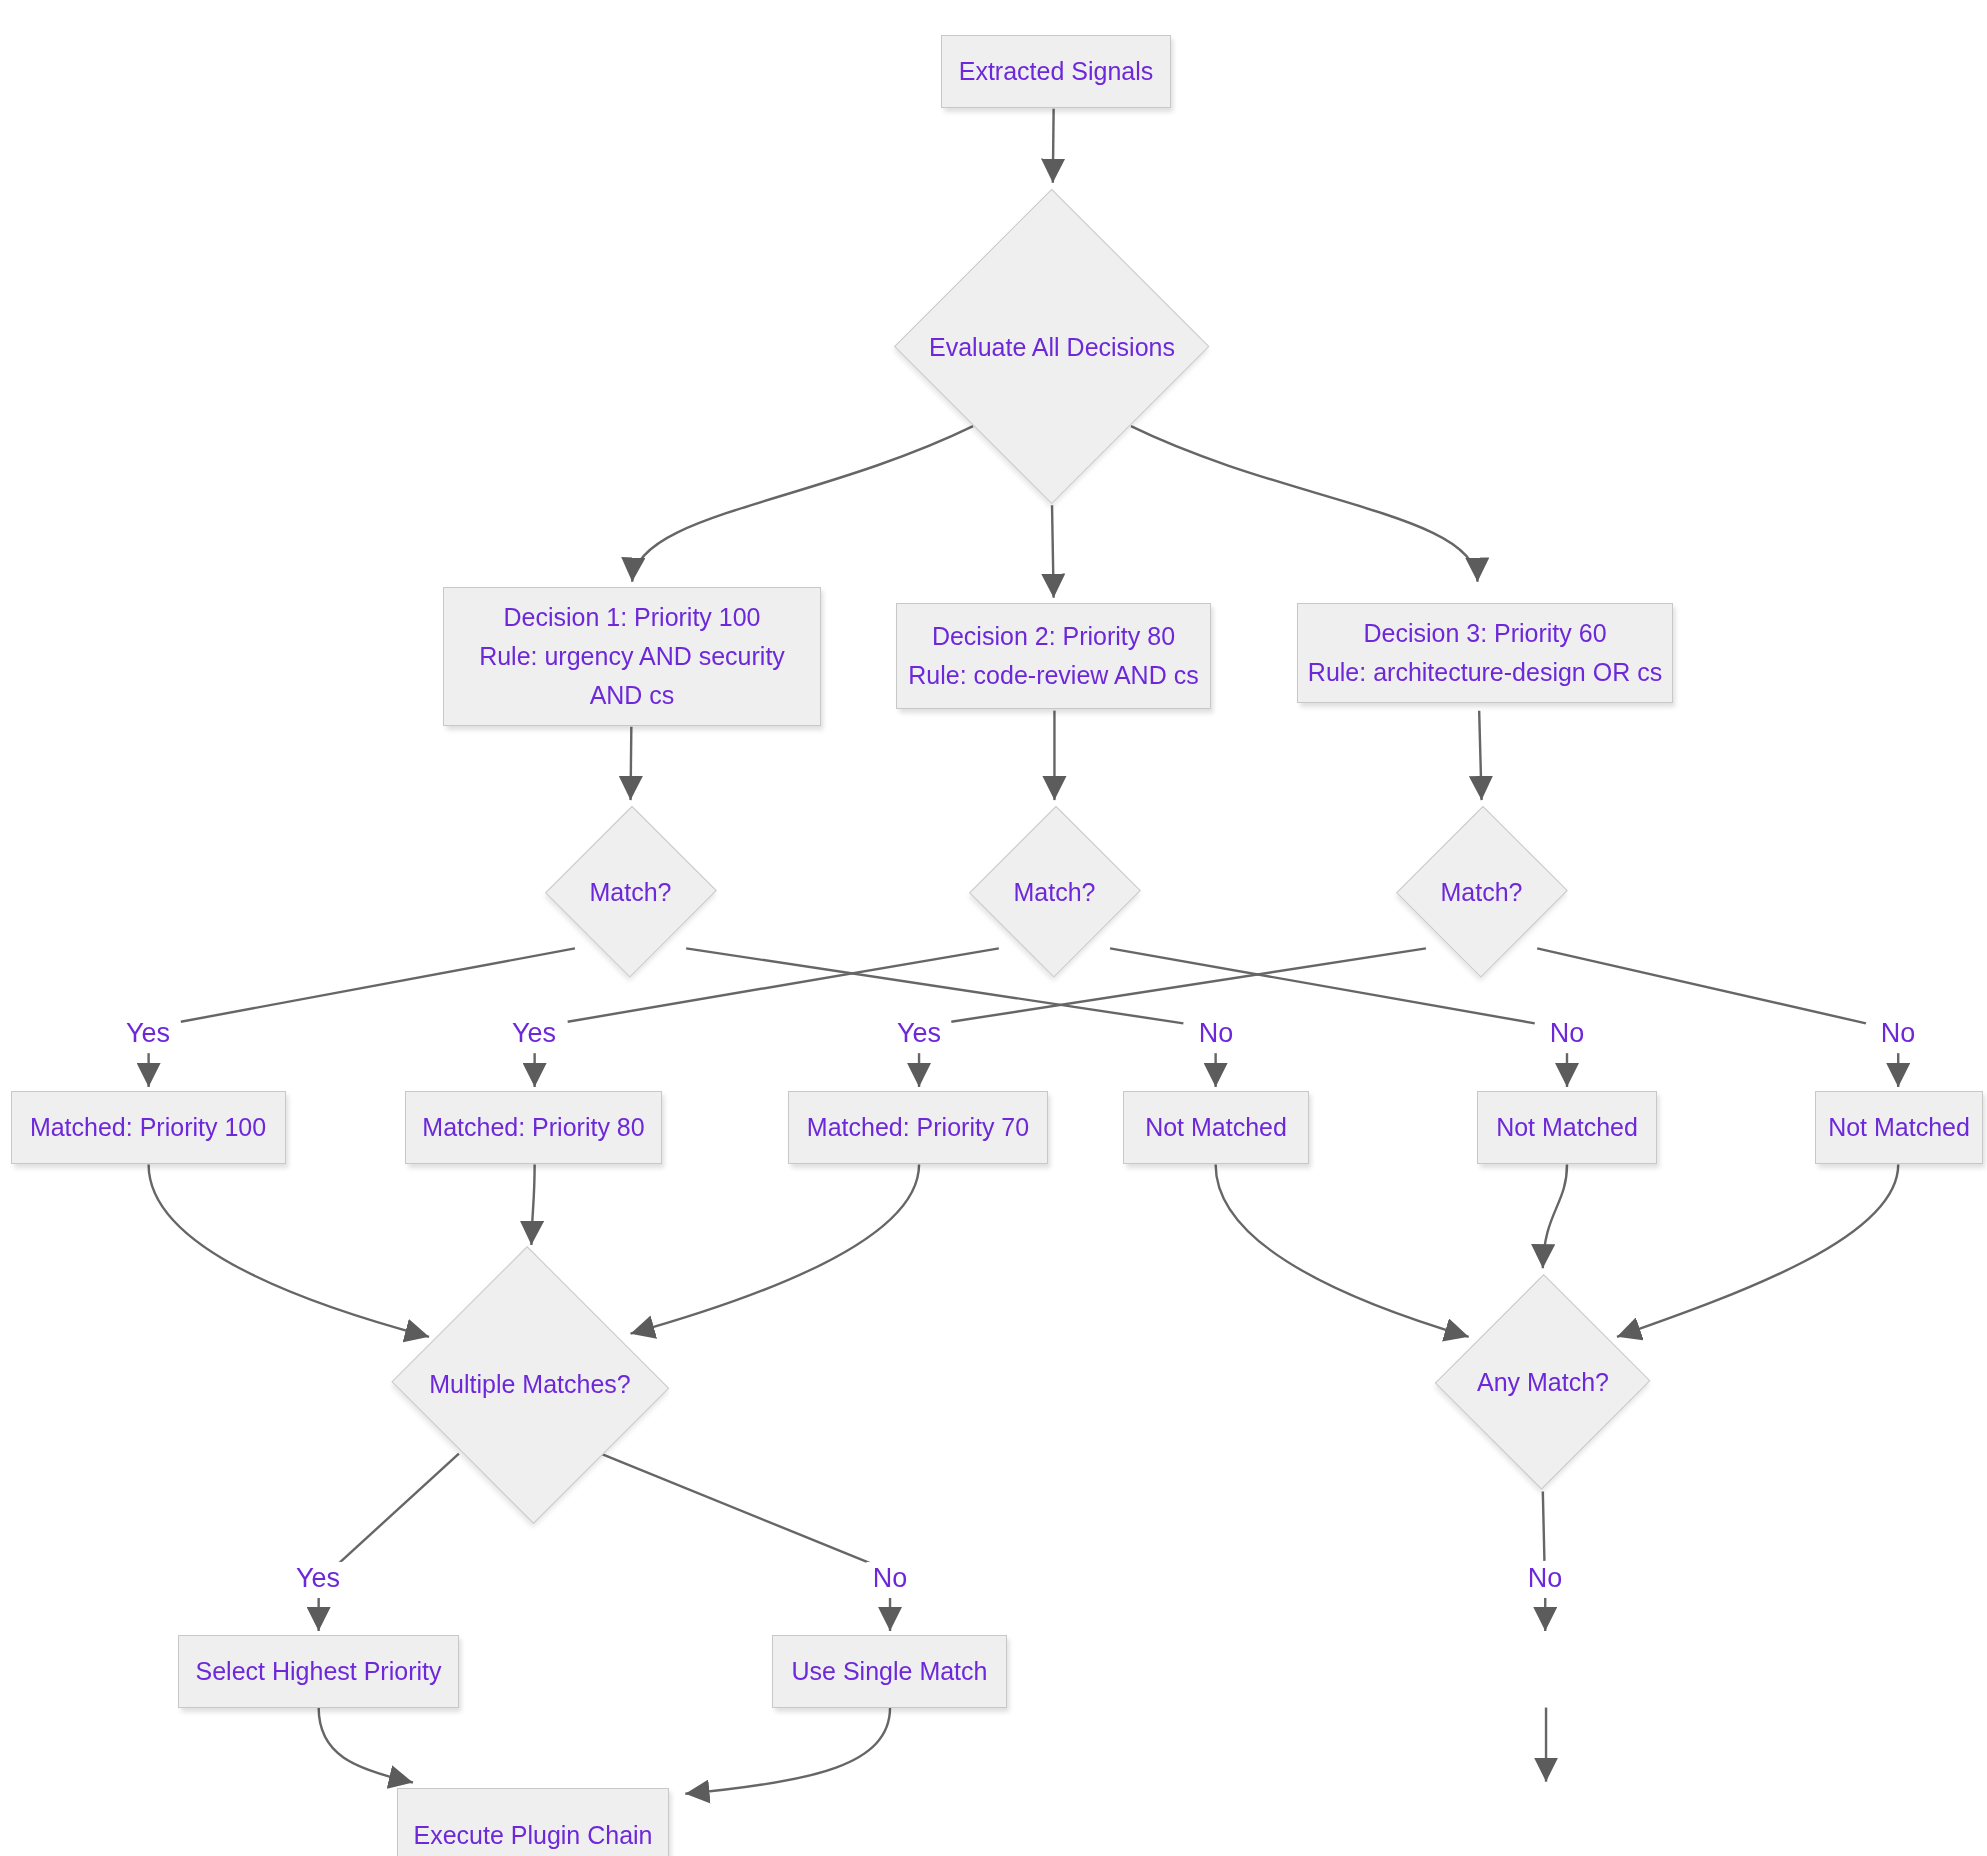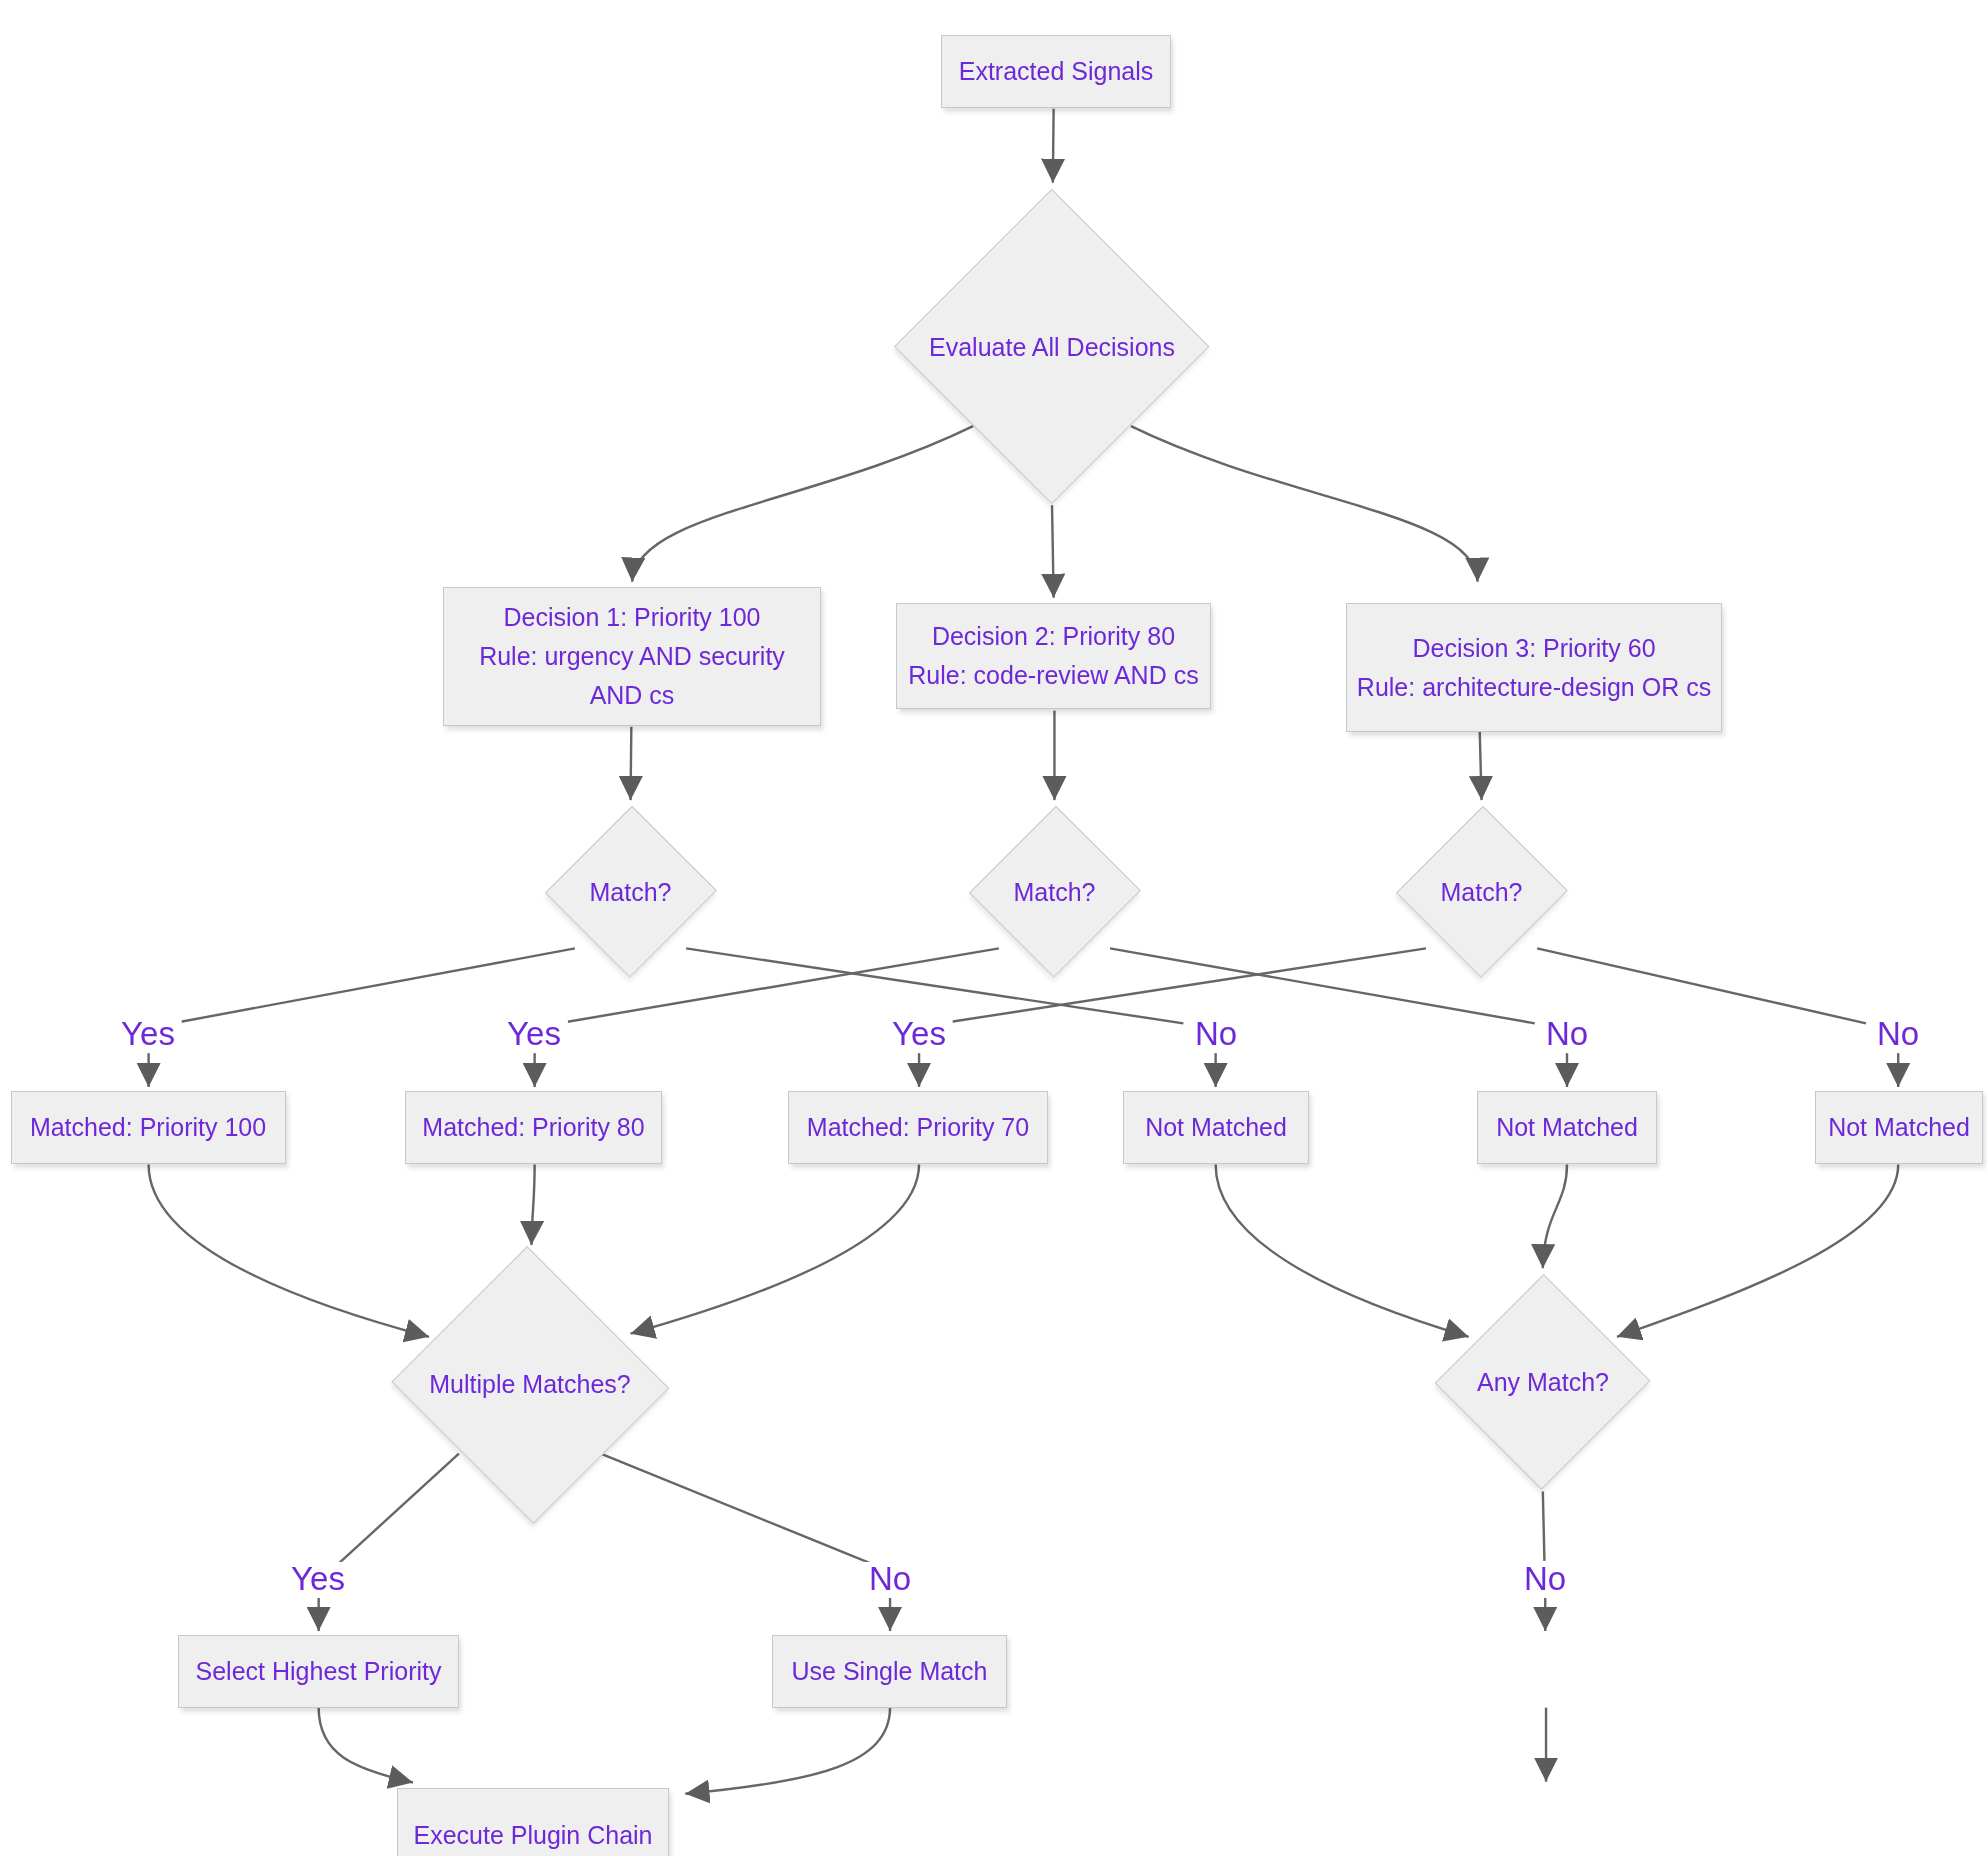"Decision 3: Priority 60" div.node { height: 129px -> 100px; left: 1346px -> 1297px }
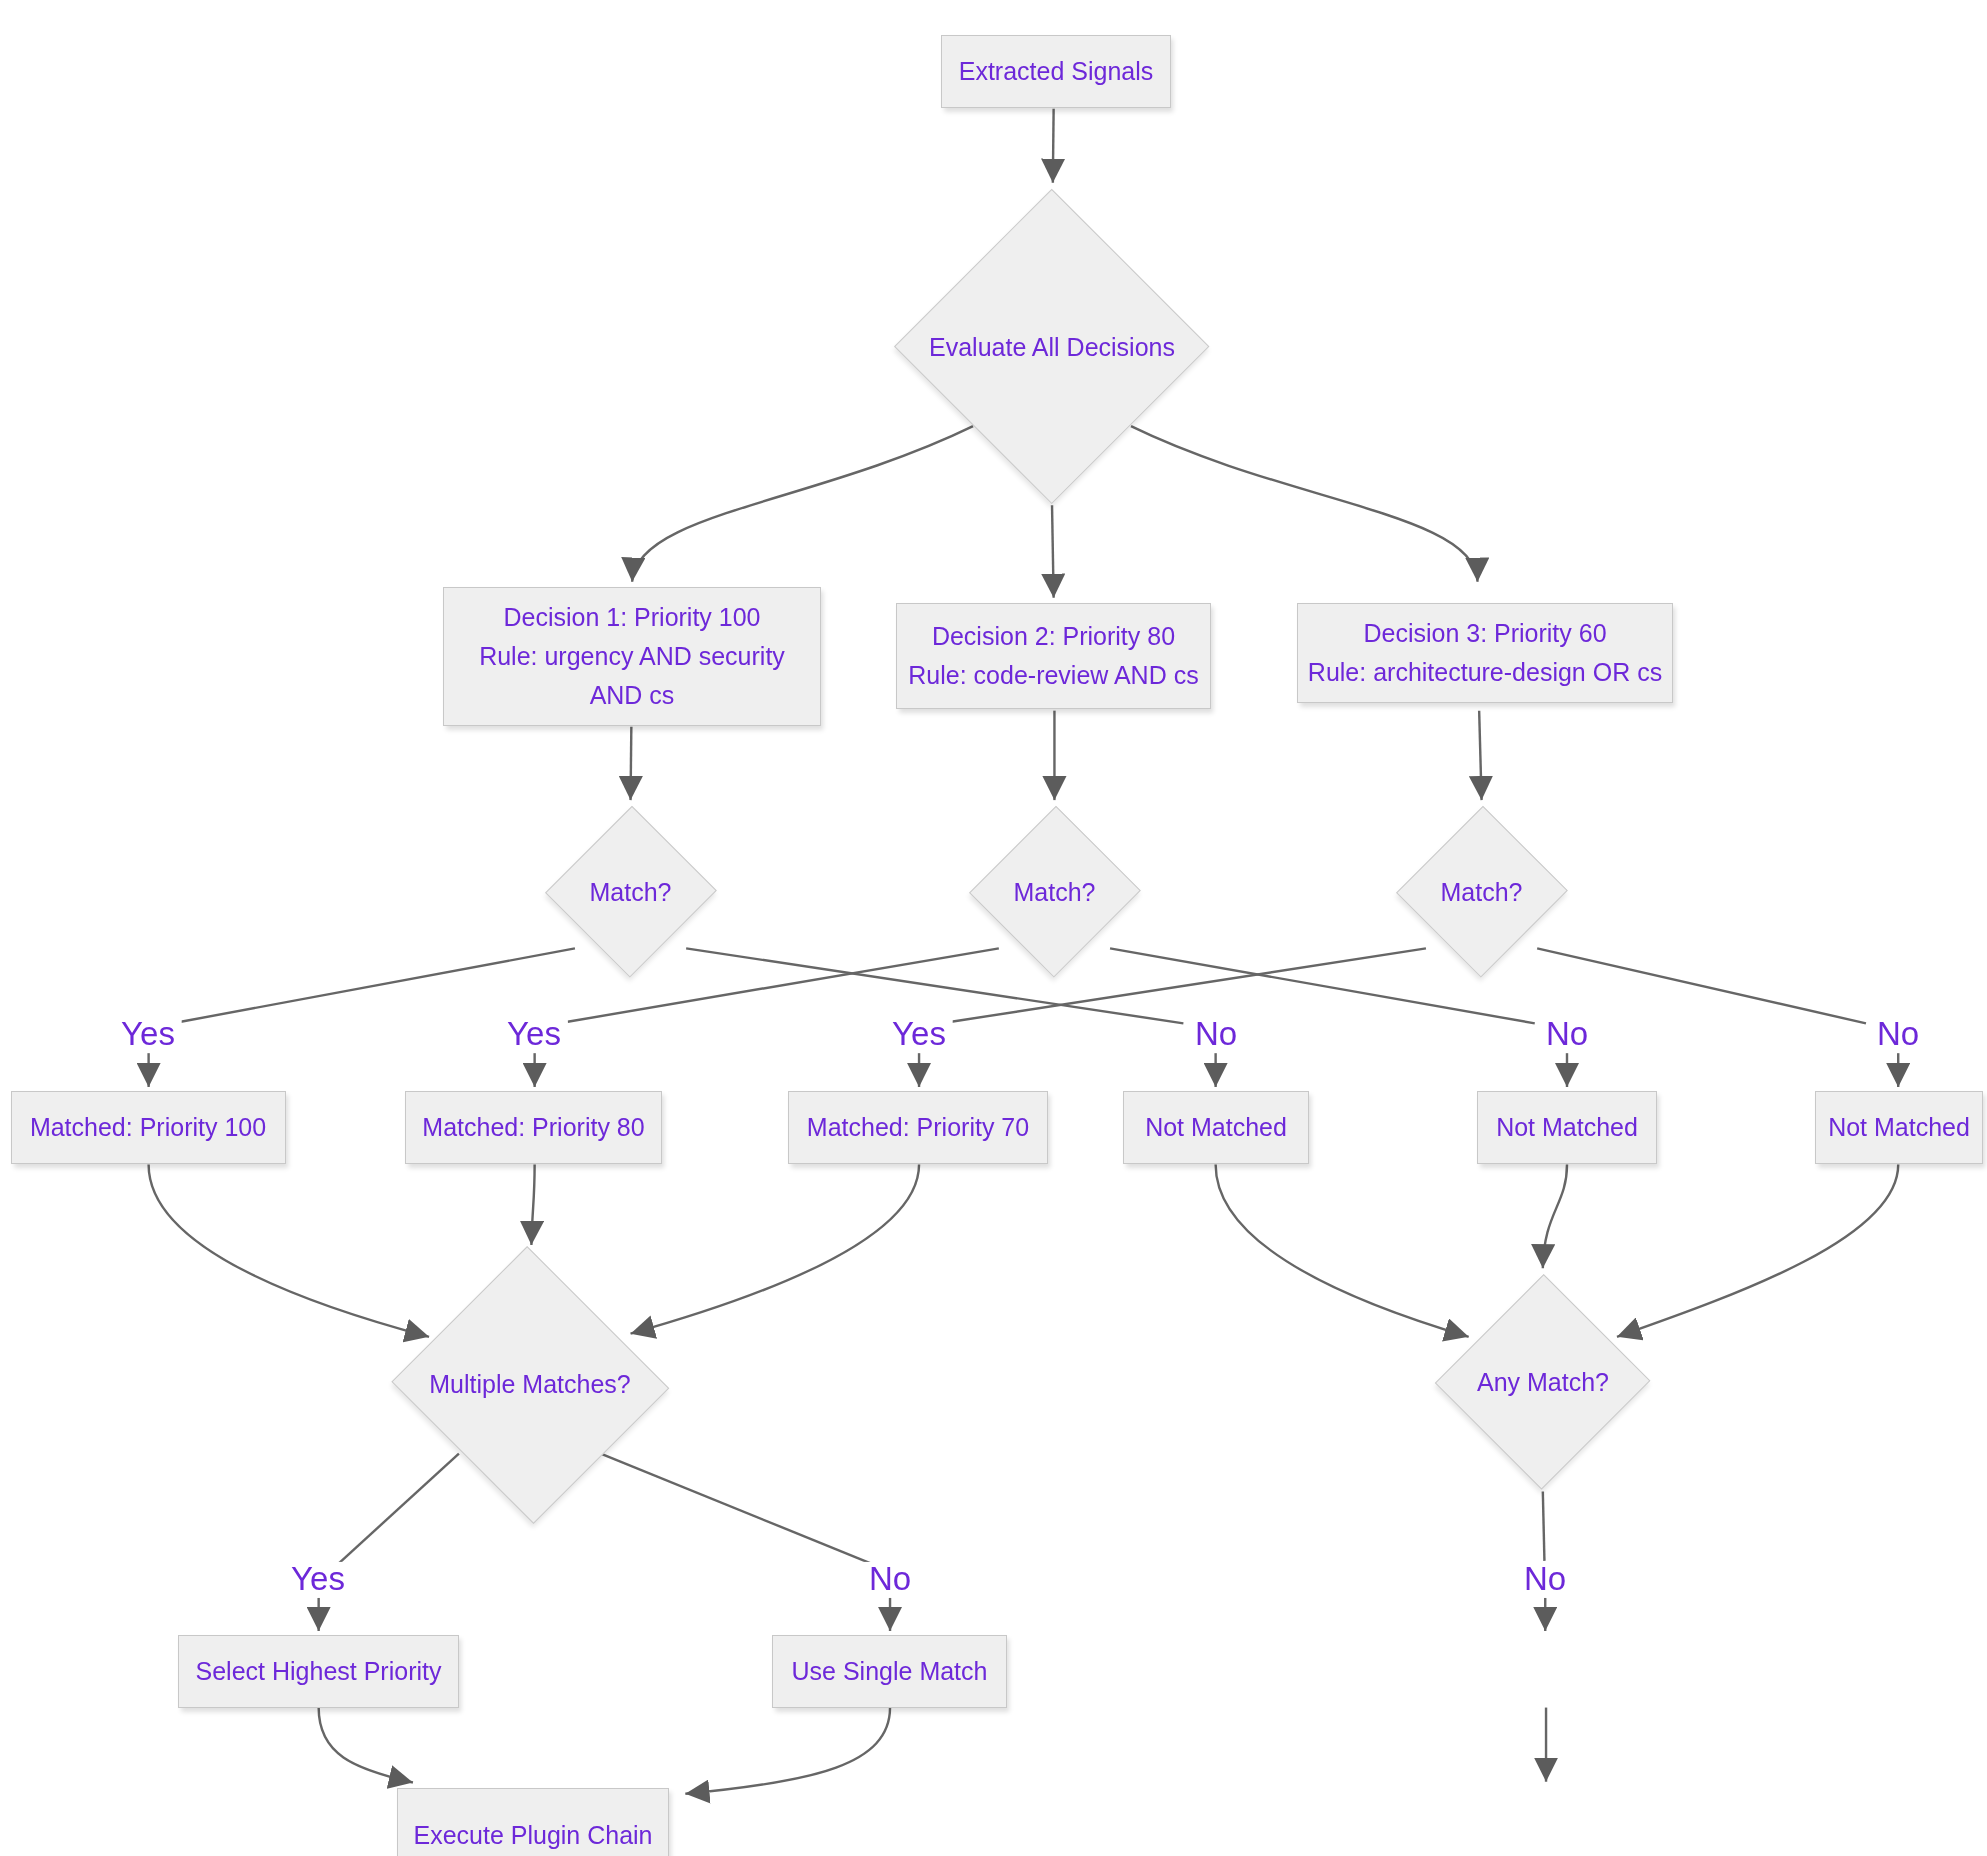"Yes" .edge-label { font-size: 33px -> 27px }
